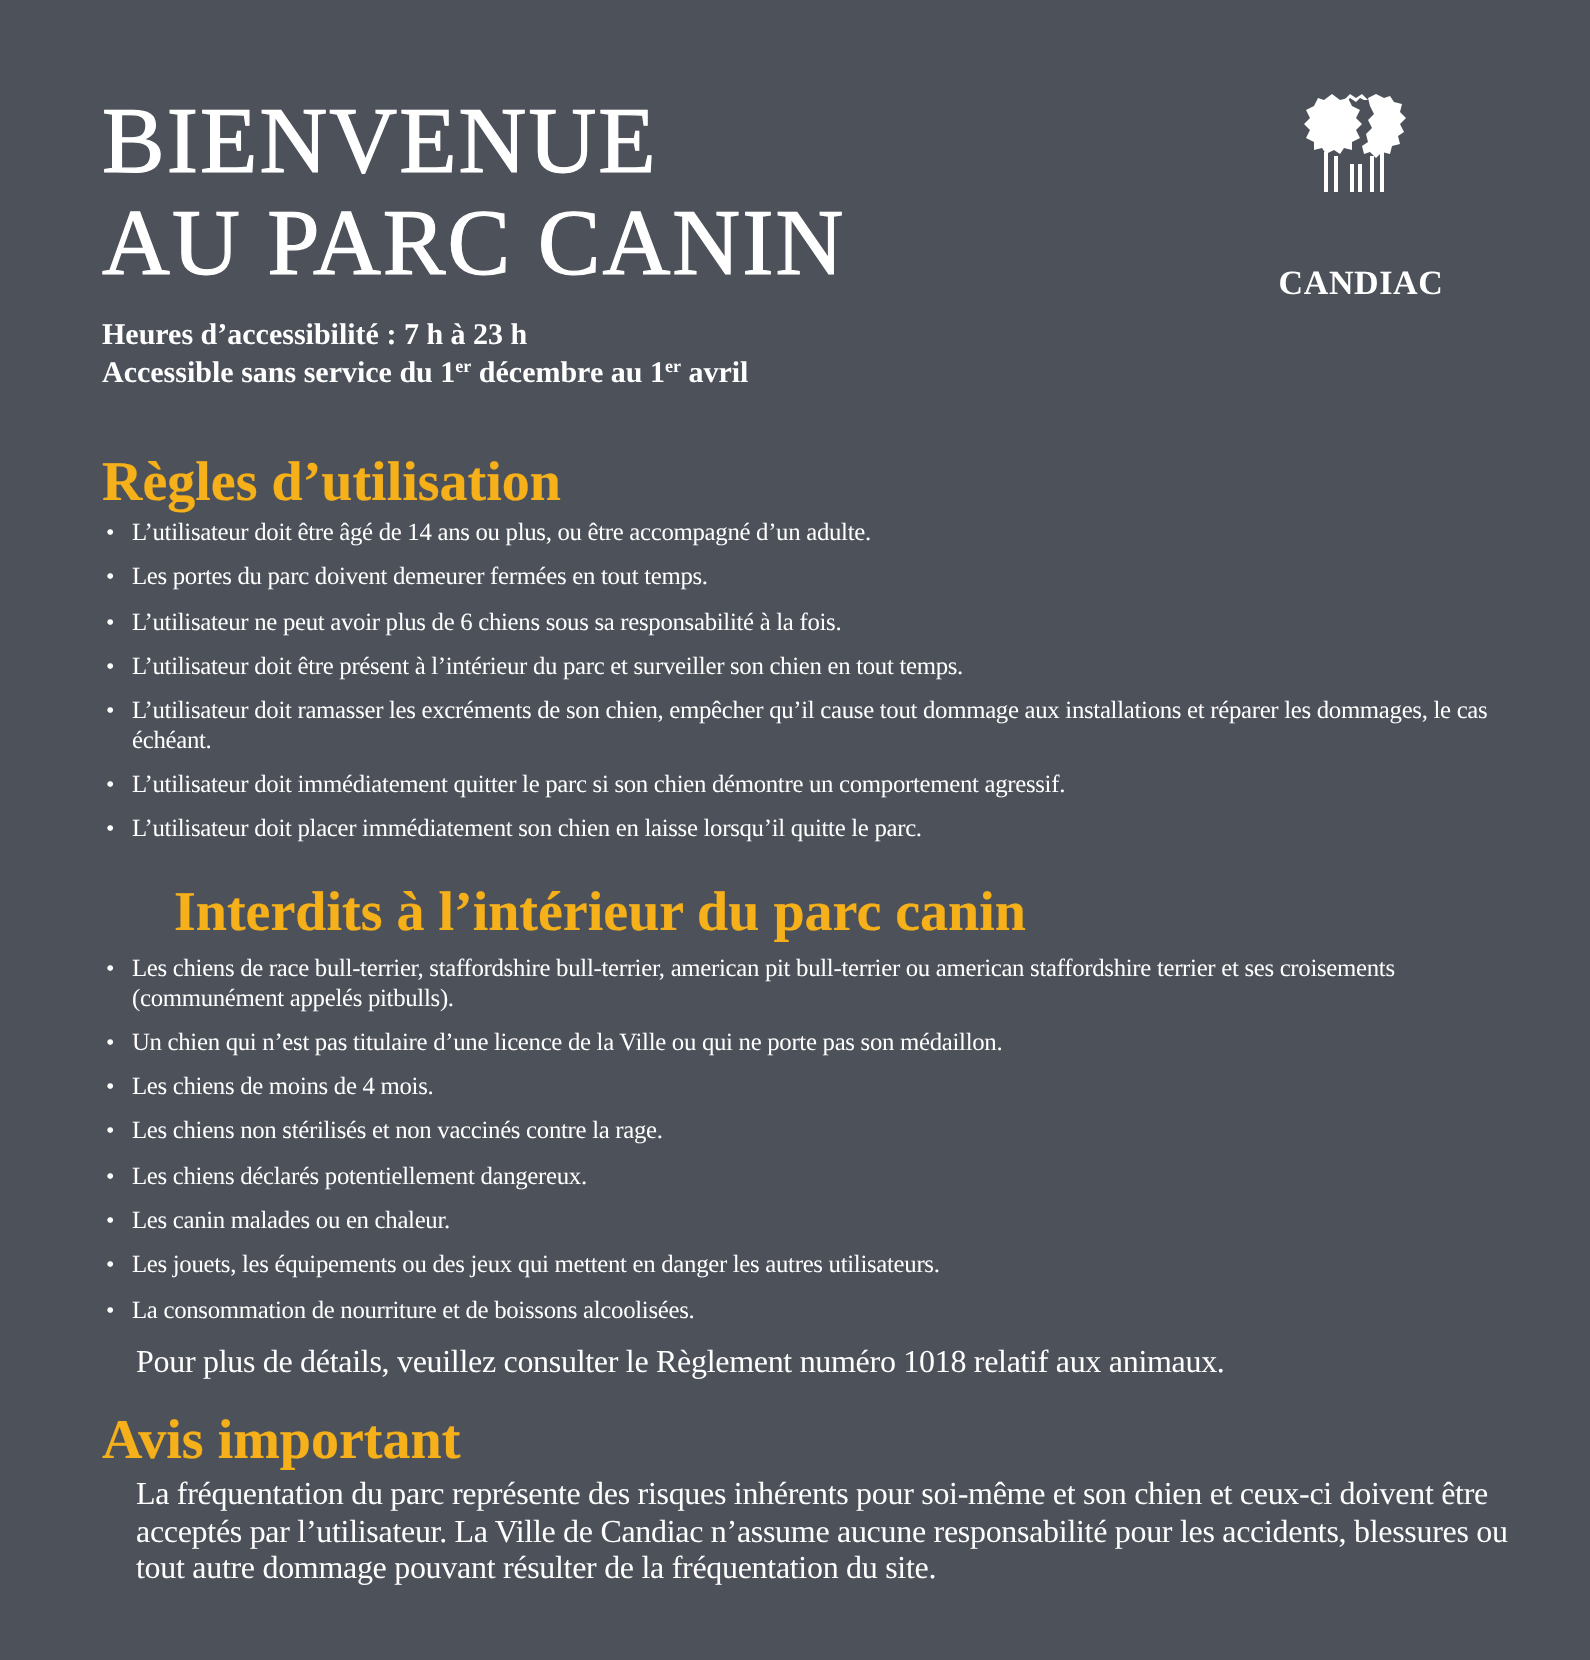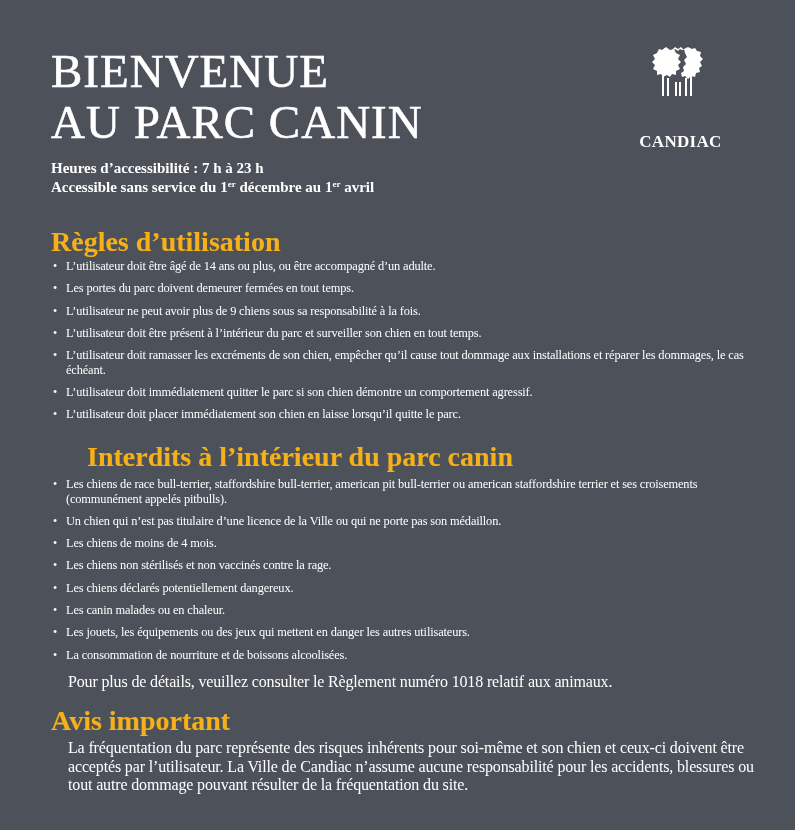"L’utilisateur ne peut avoir plus" span { text: 9 -> 6 }
